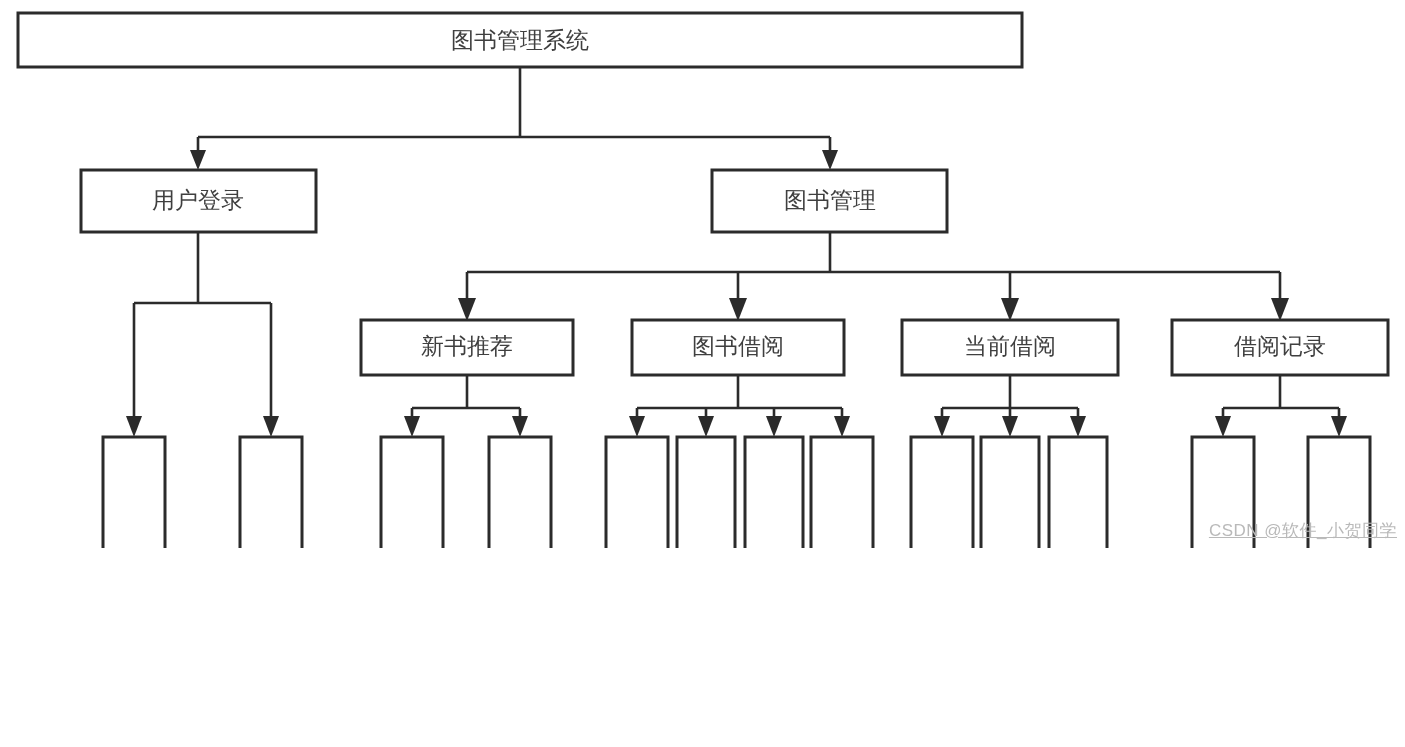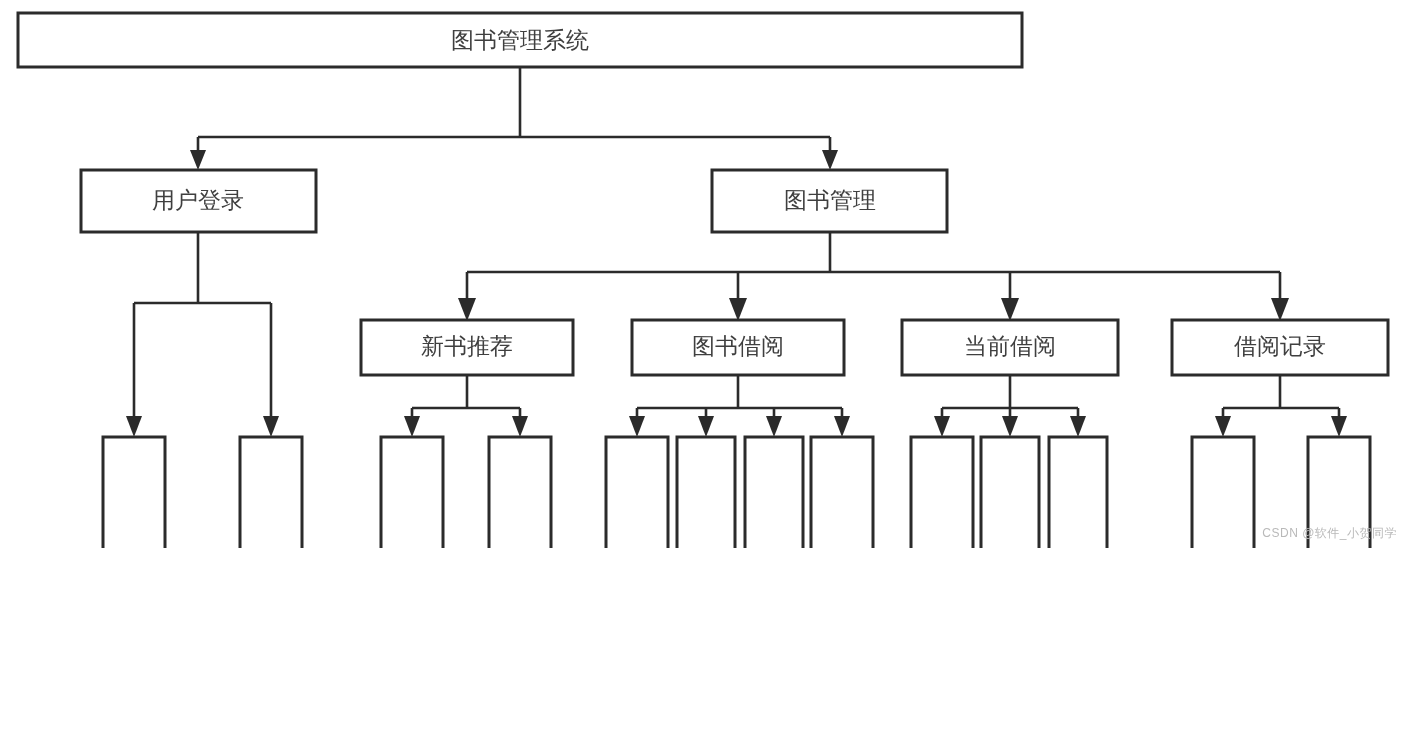"CSDN @软件_小贺同学" .watermark { font-size: 12px -> 17px; text-decoration: none -> underline }
